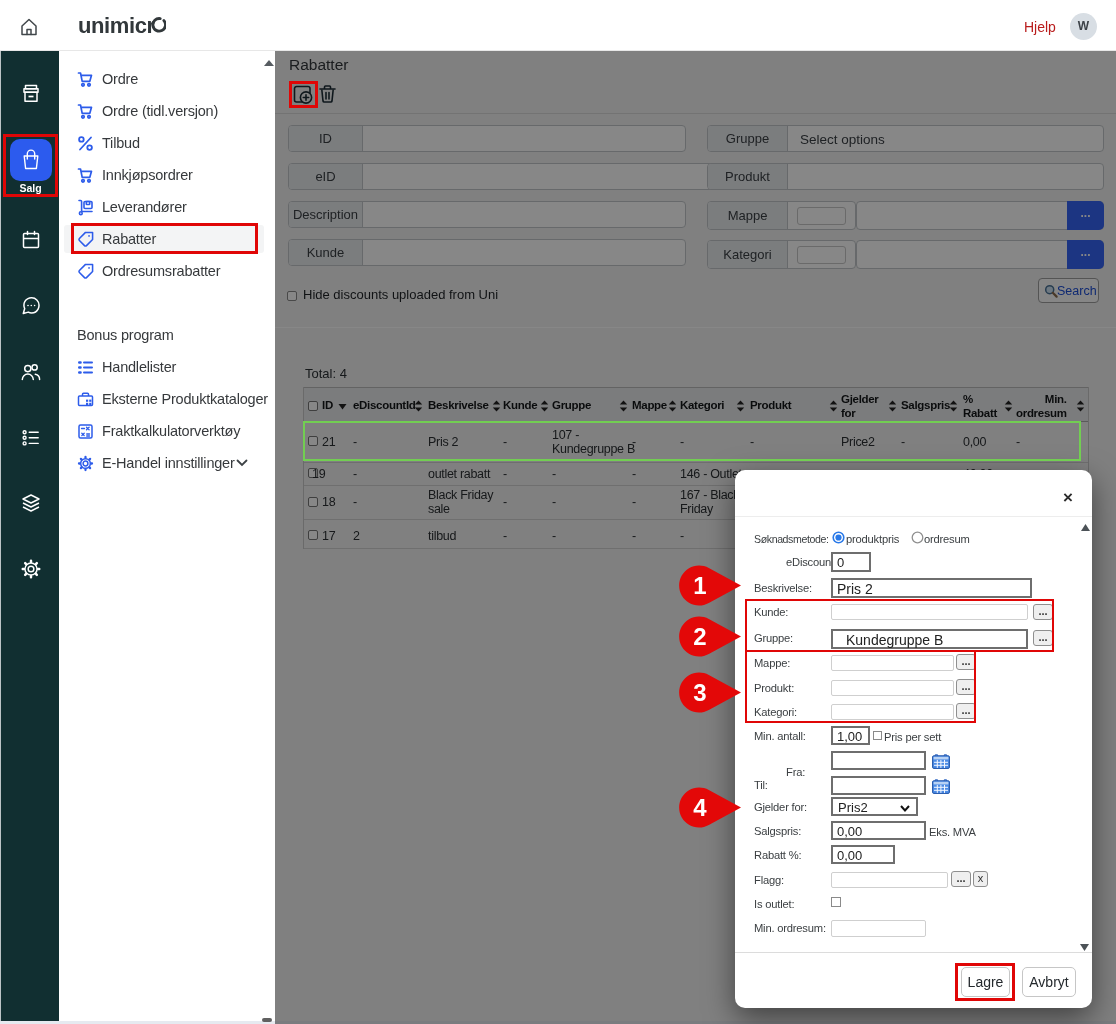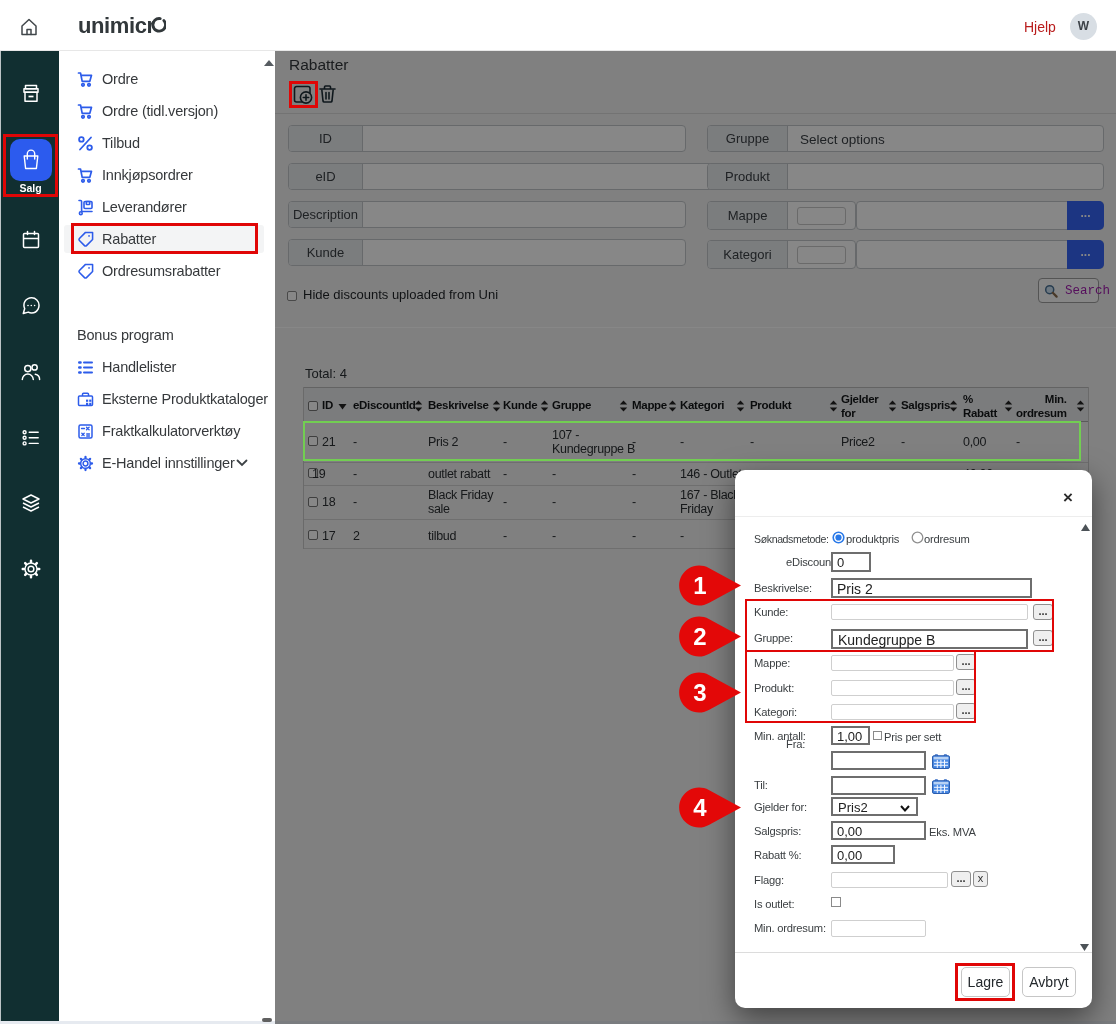"Search" div { color: #a21caf -> #1d4ed8; font-family: Liberation Mono, monospace -> none; left: 26px -> 18px }
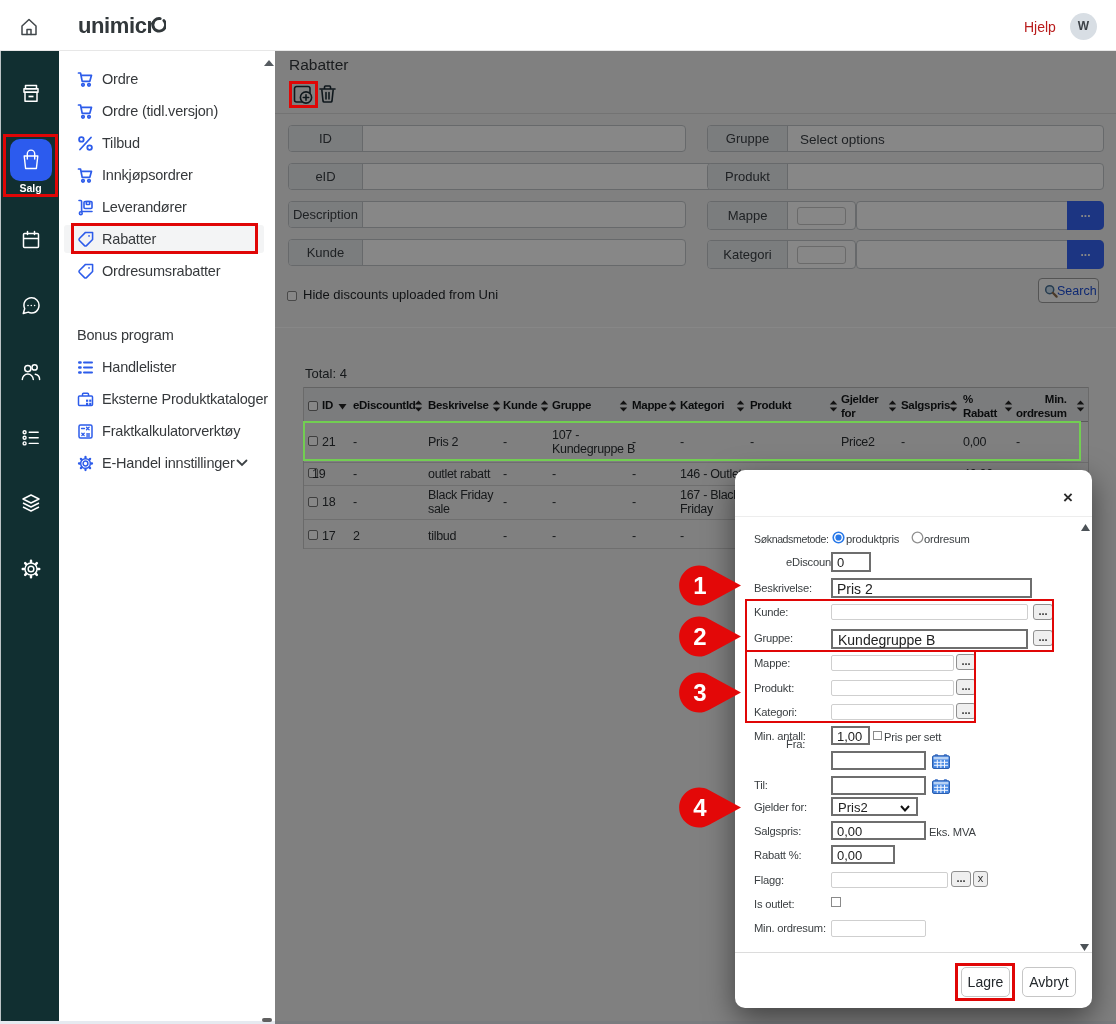"Kundegruppe B" div.inp-d { padding: 1px 0 0 5px -> 1px 0 0 13px }
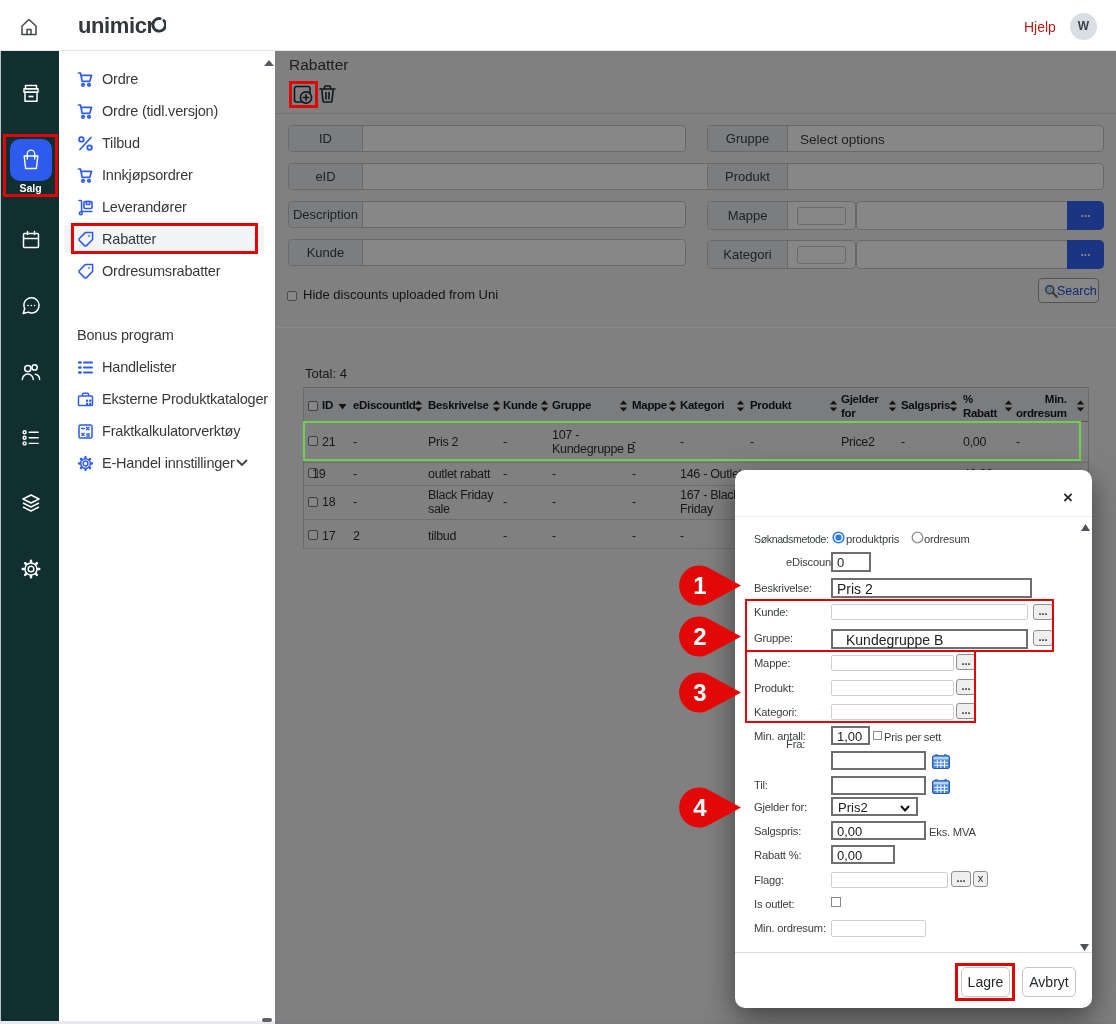"Fra:" div.lbl { top: 268px -> 296px }
